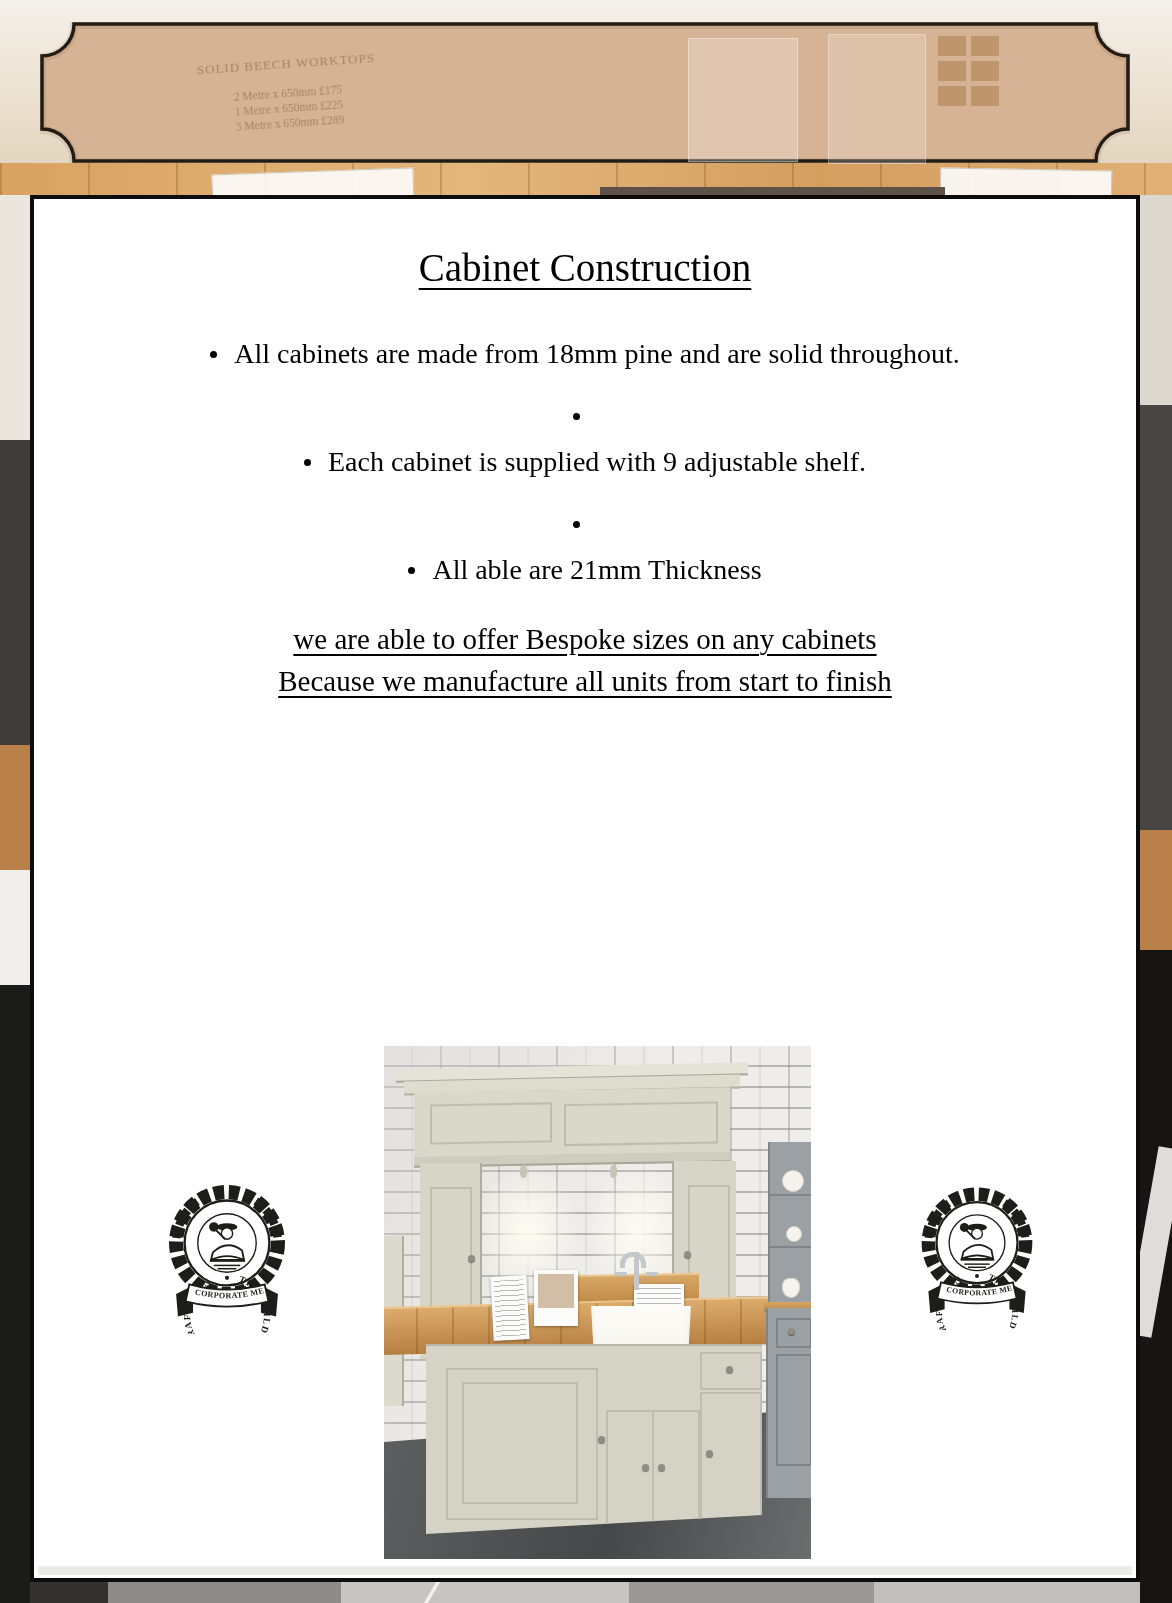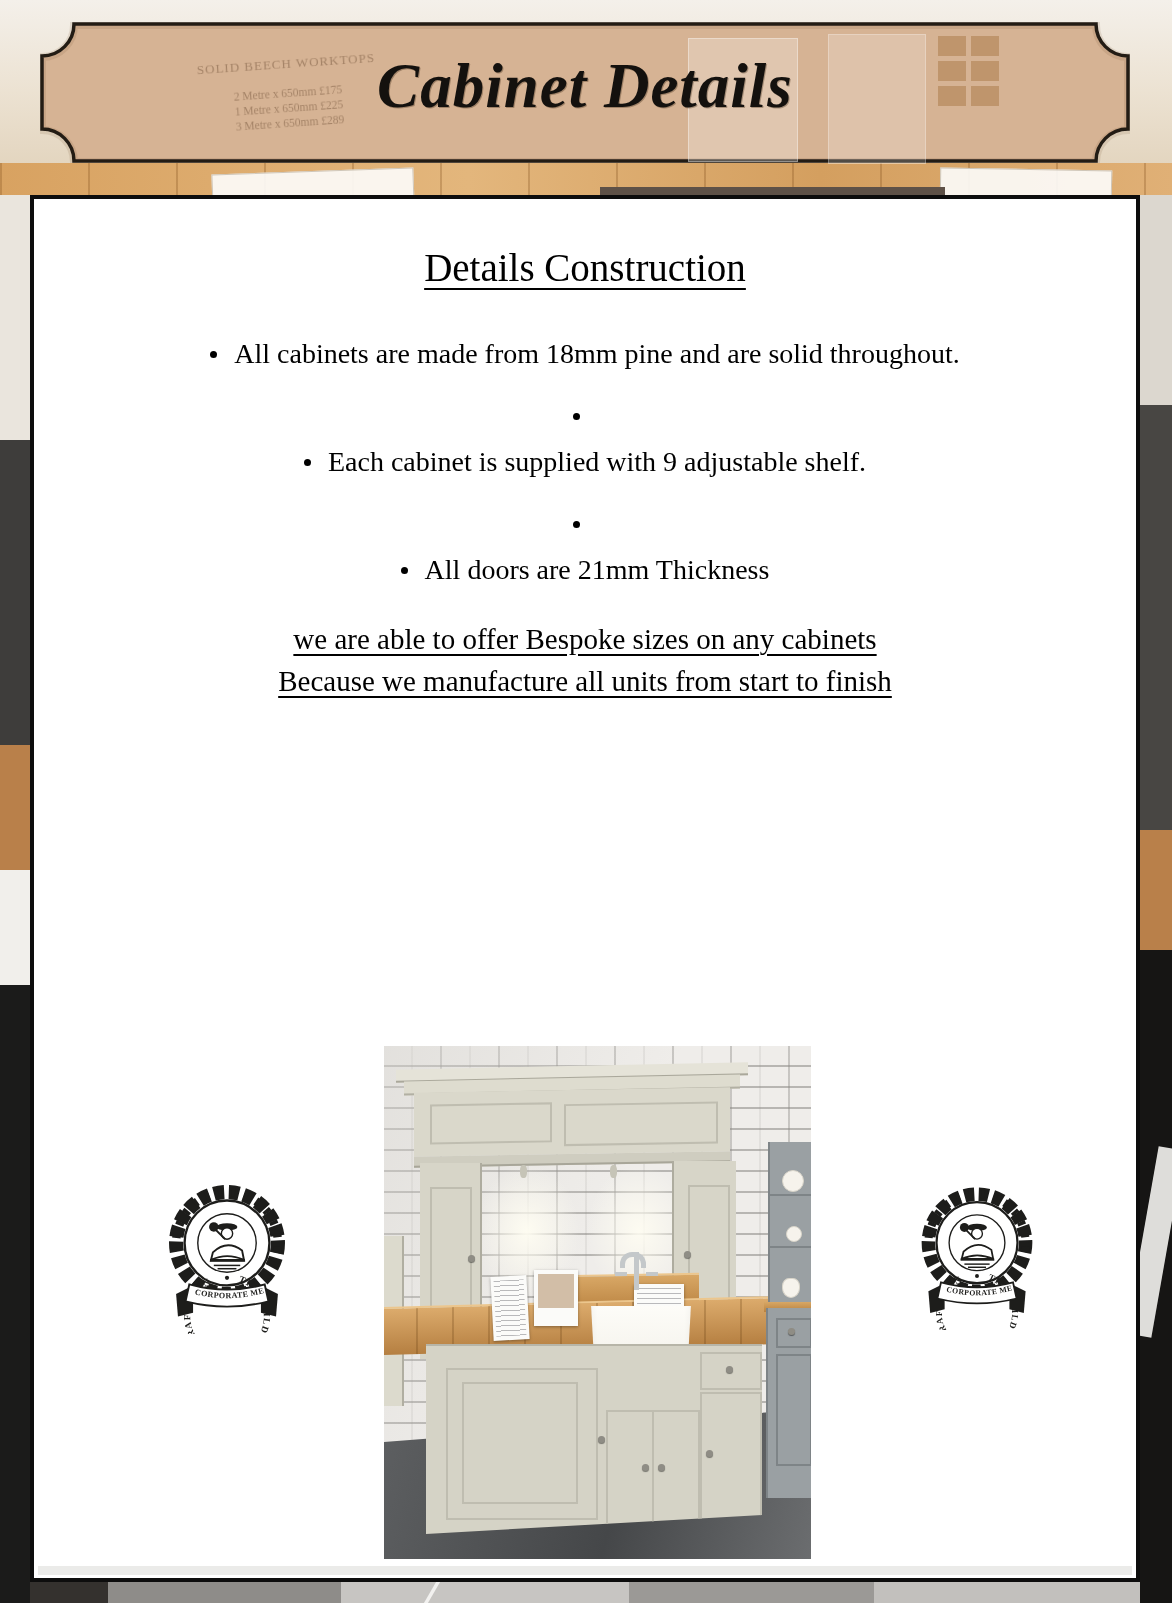"Cabinet Details" h1 { html: <h1>Cabinet Details</h1> -> none }
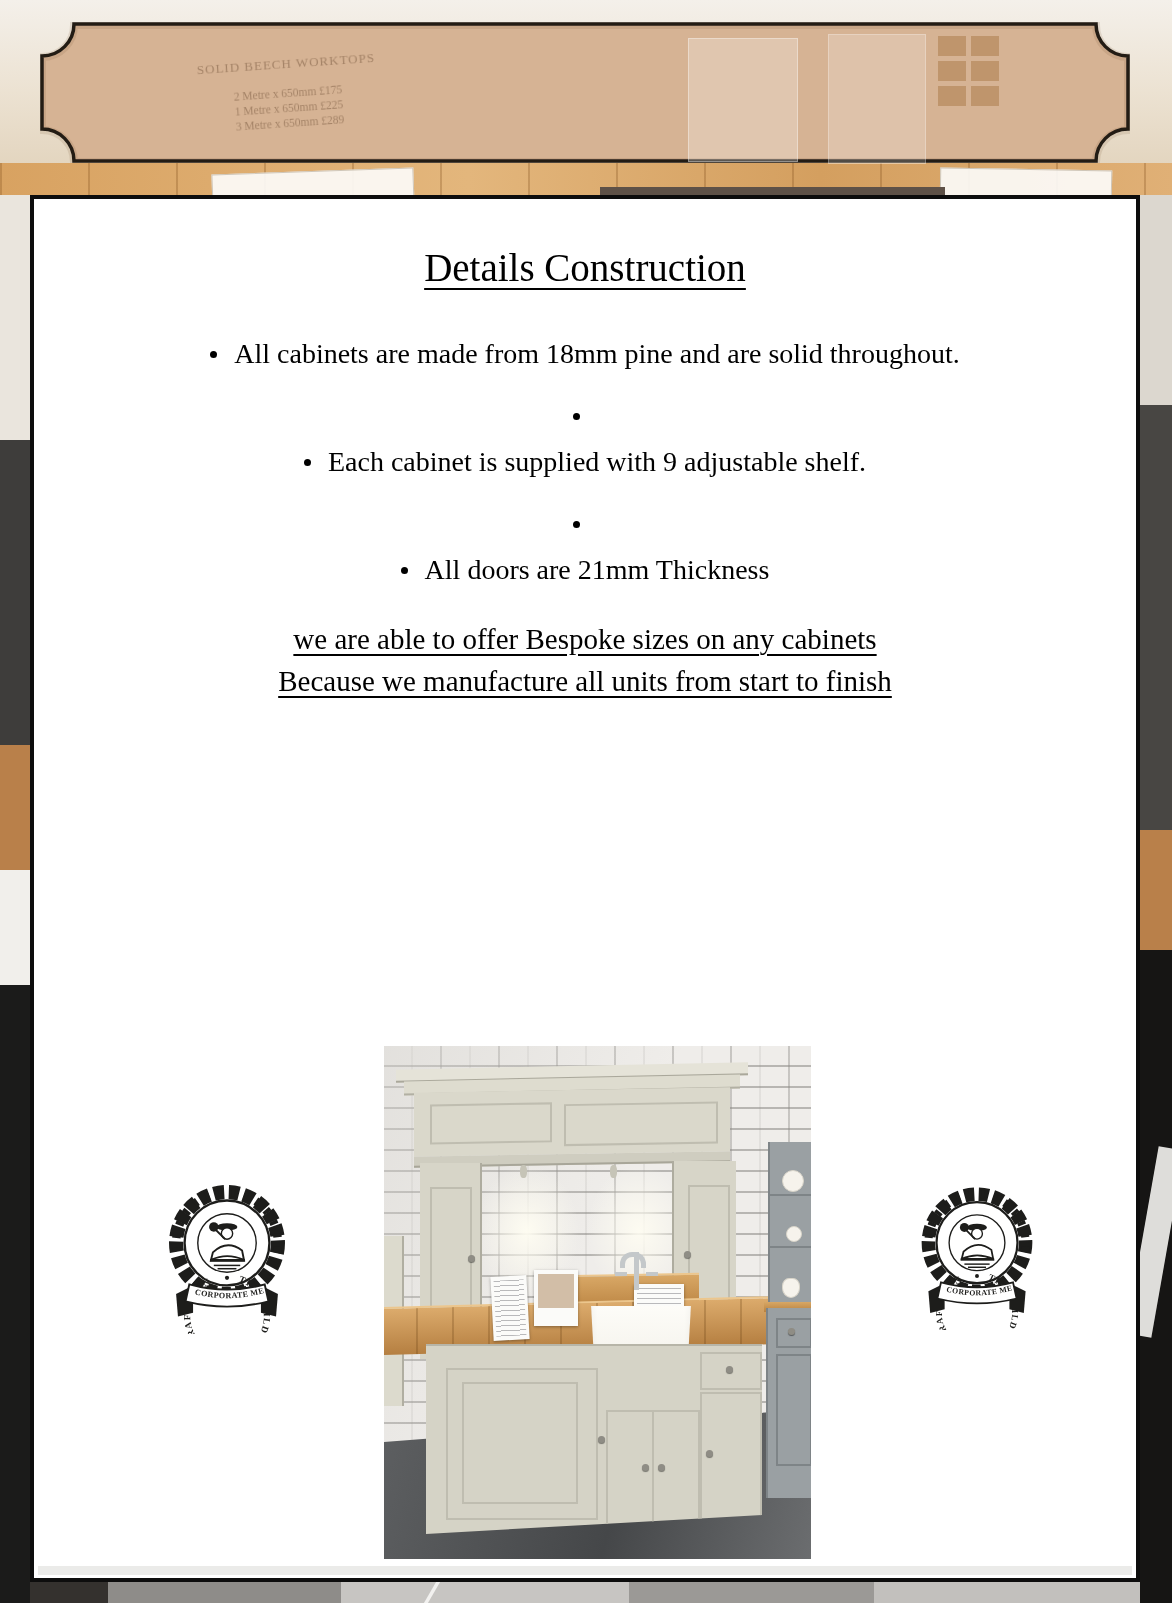"Details Construction" h2 { text: Details -> Cabinet }
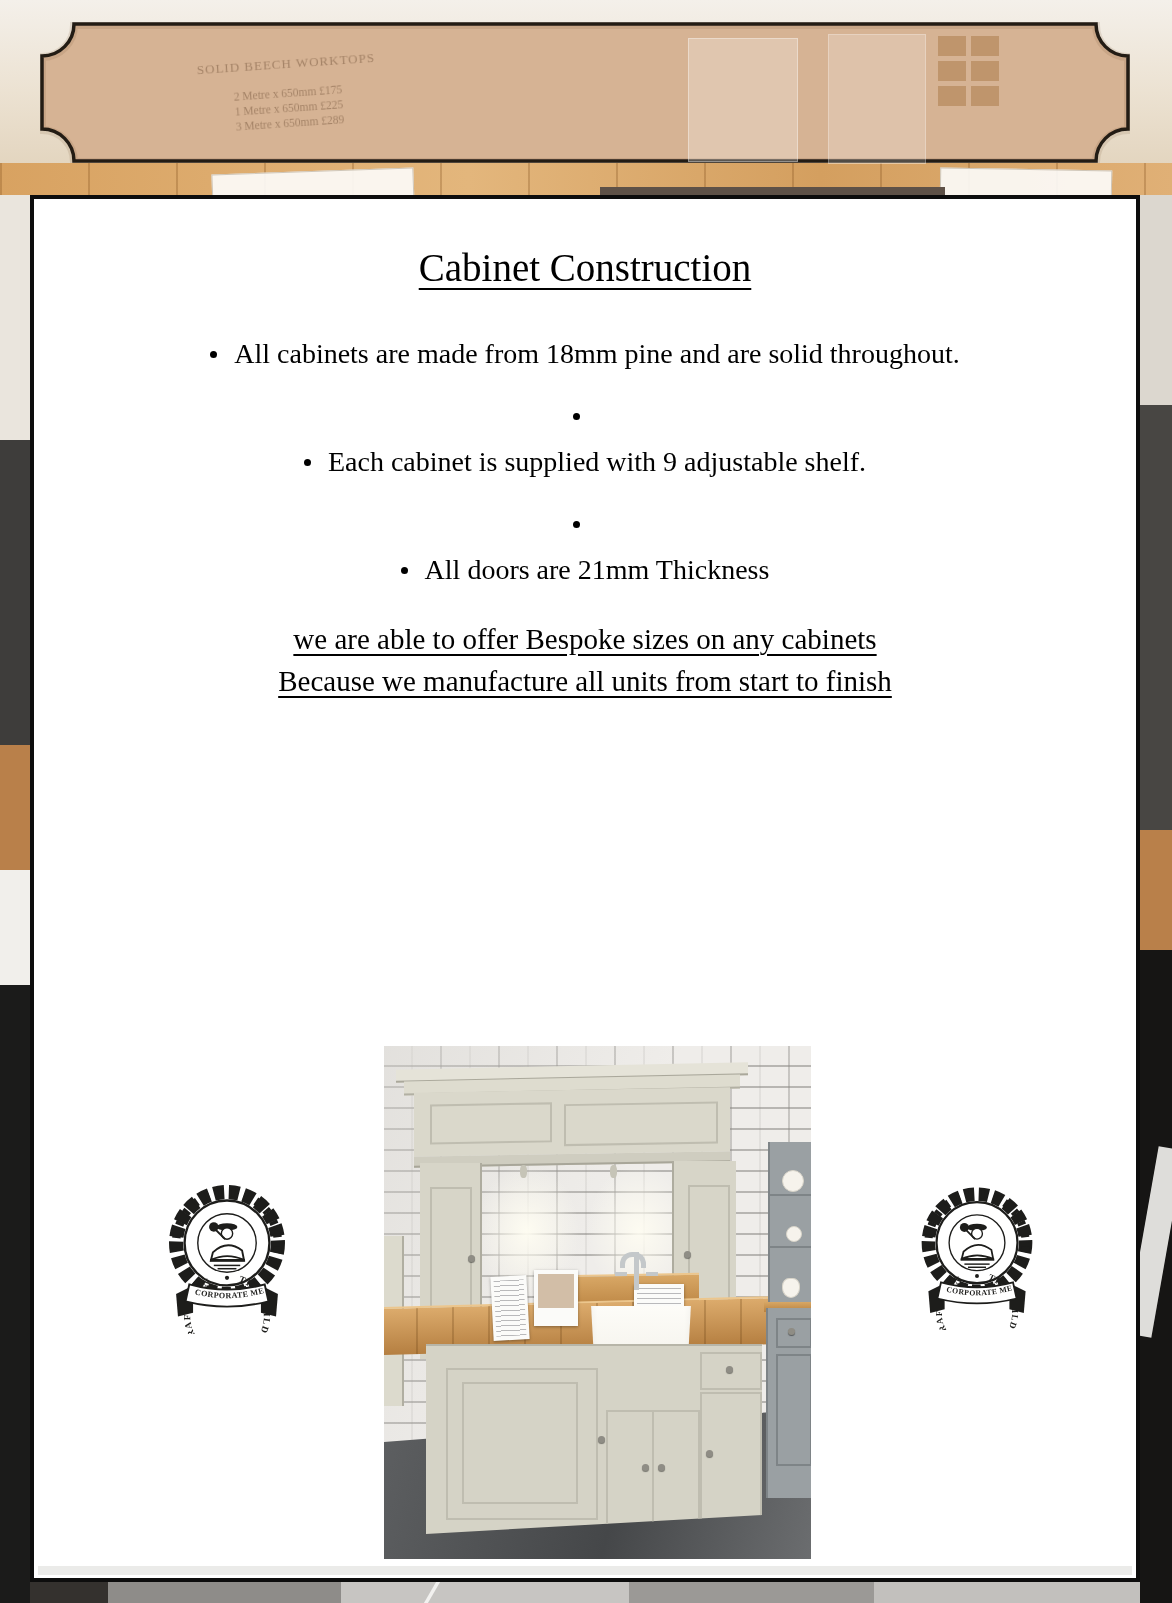"All doors are 21mm Thickness" span.btxt { text: doors -> able }
